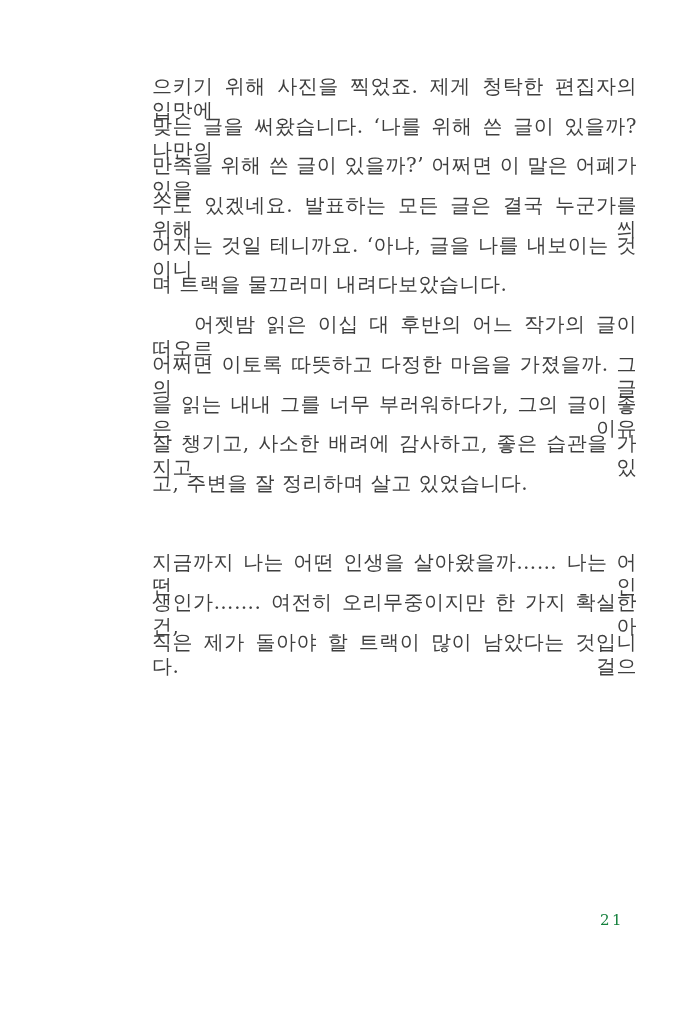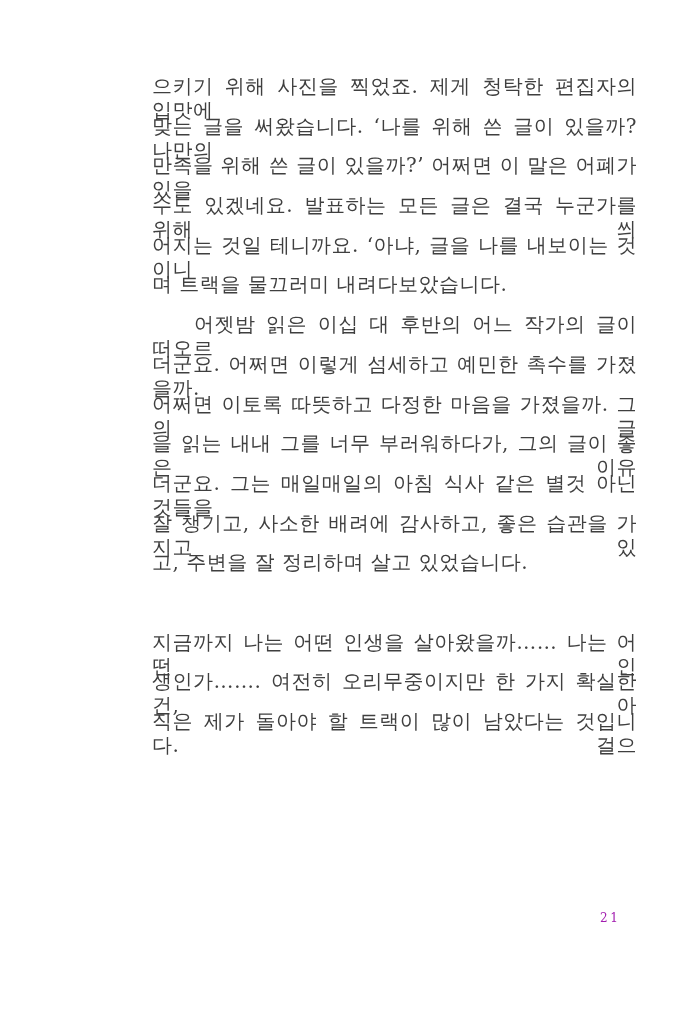"더군요. 어쩌면 이렇게 섬세하고 예민한" div.line { html: <div>더군요. 어쩌면 이렇게 섬세하고 예민한 촉수를 가졌을까.</div> -> none }
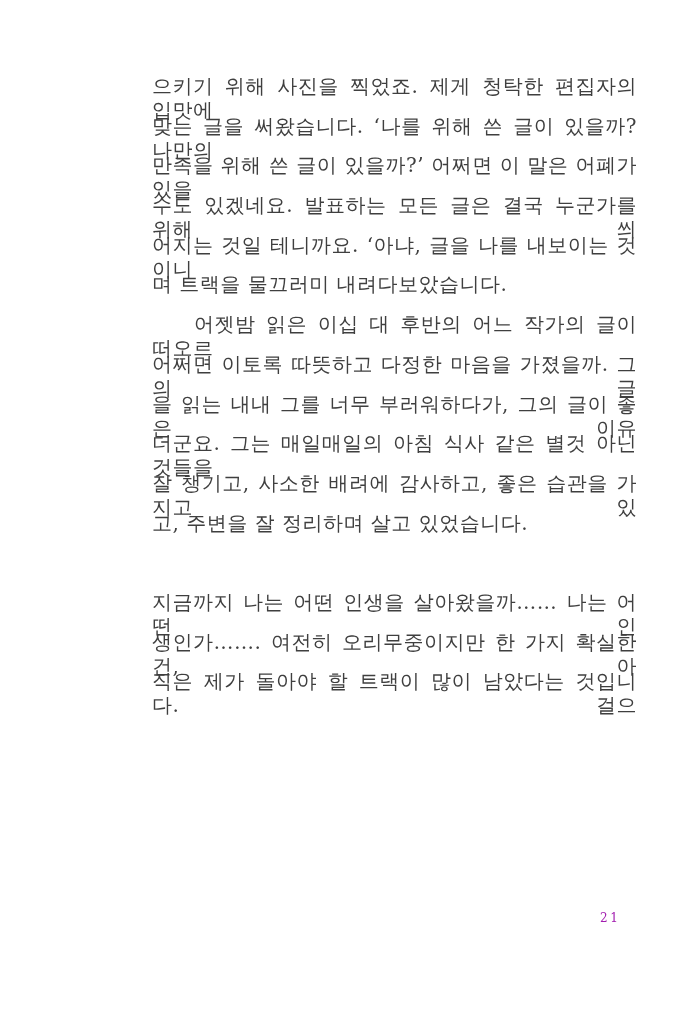"더군요. 그는 매일매일의 아침 식사" div.line { html: <div>더군요. 그는 매일매일의 아침 식사 같은 별것 아닌 것들을</div> -> none }
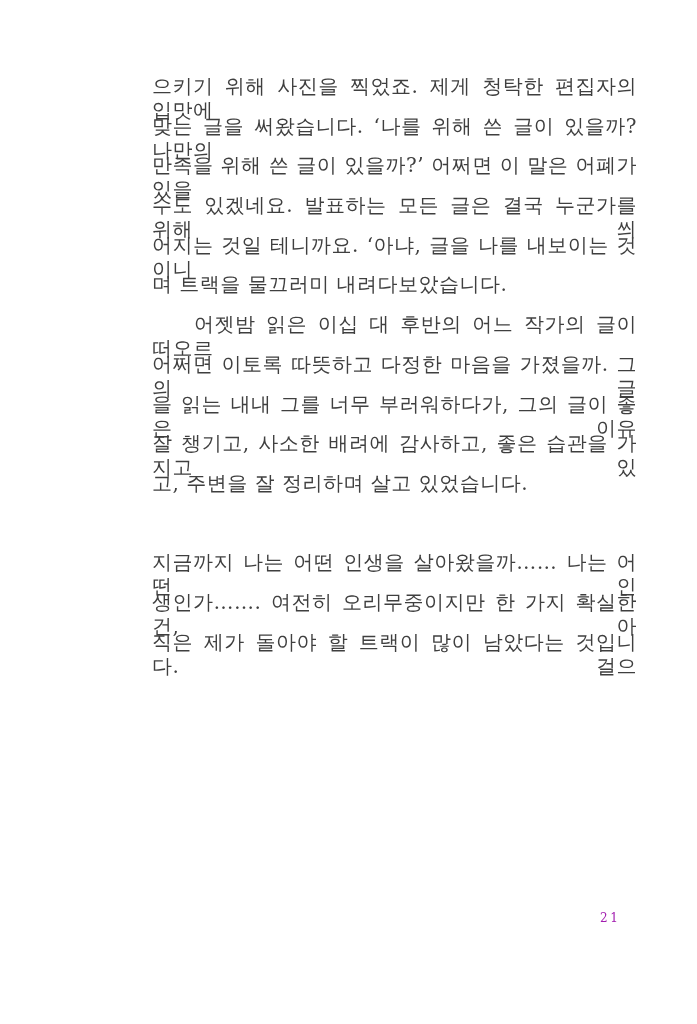"21" .page-number { color: #a21caf -> #15803d; font-size: 12px -> 15px }
